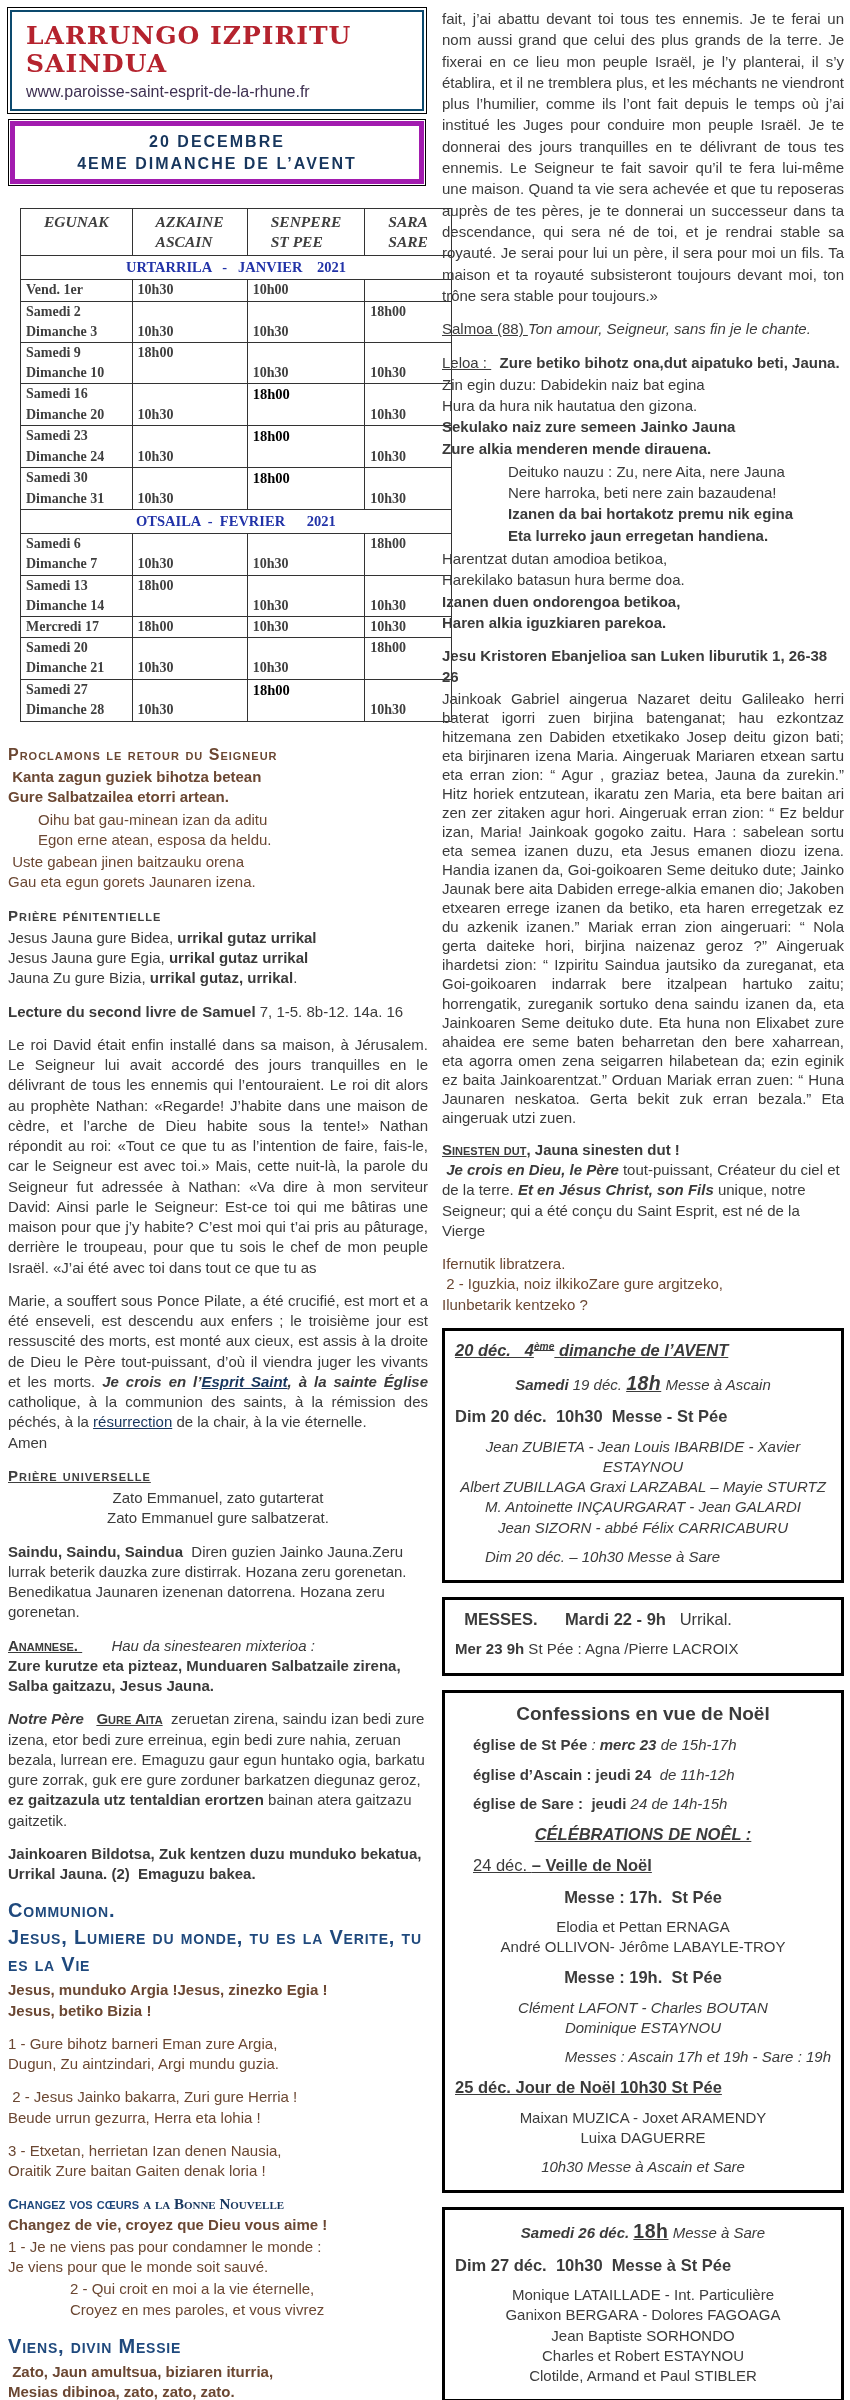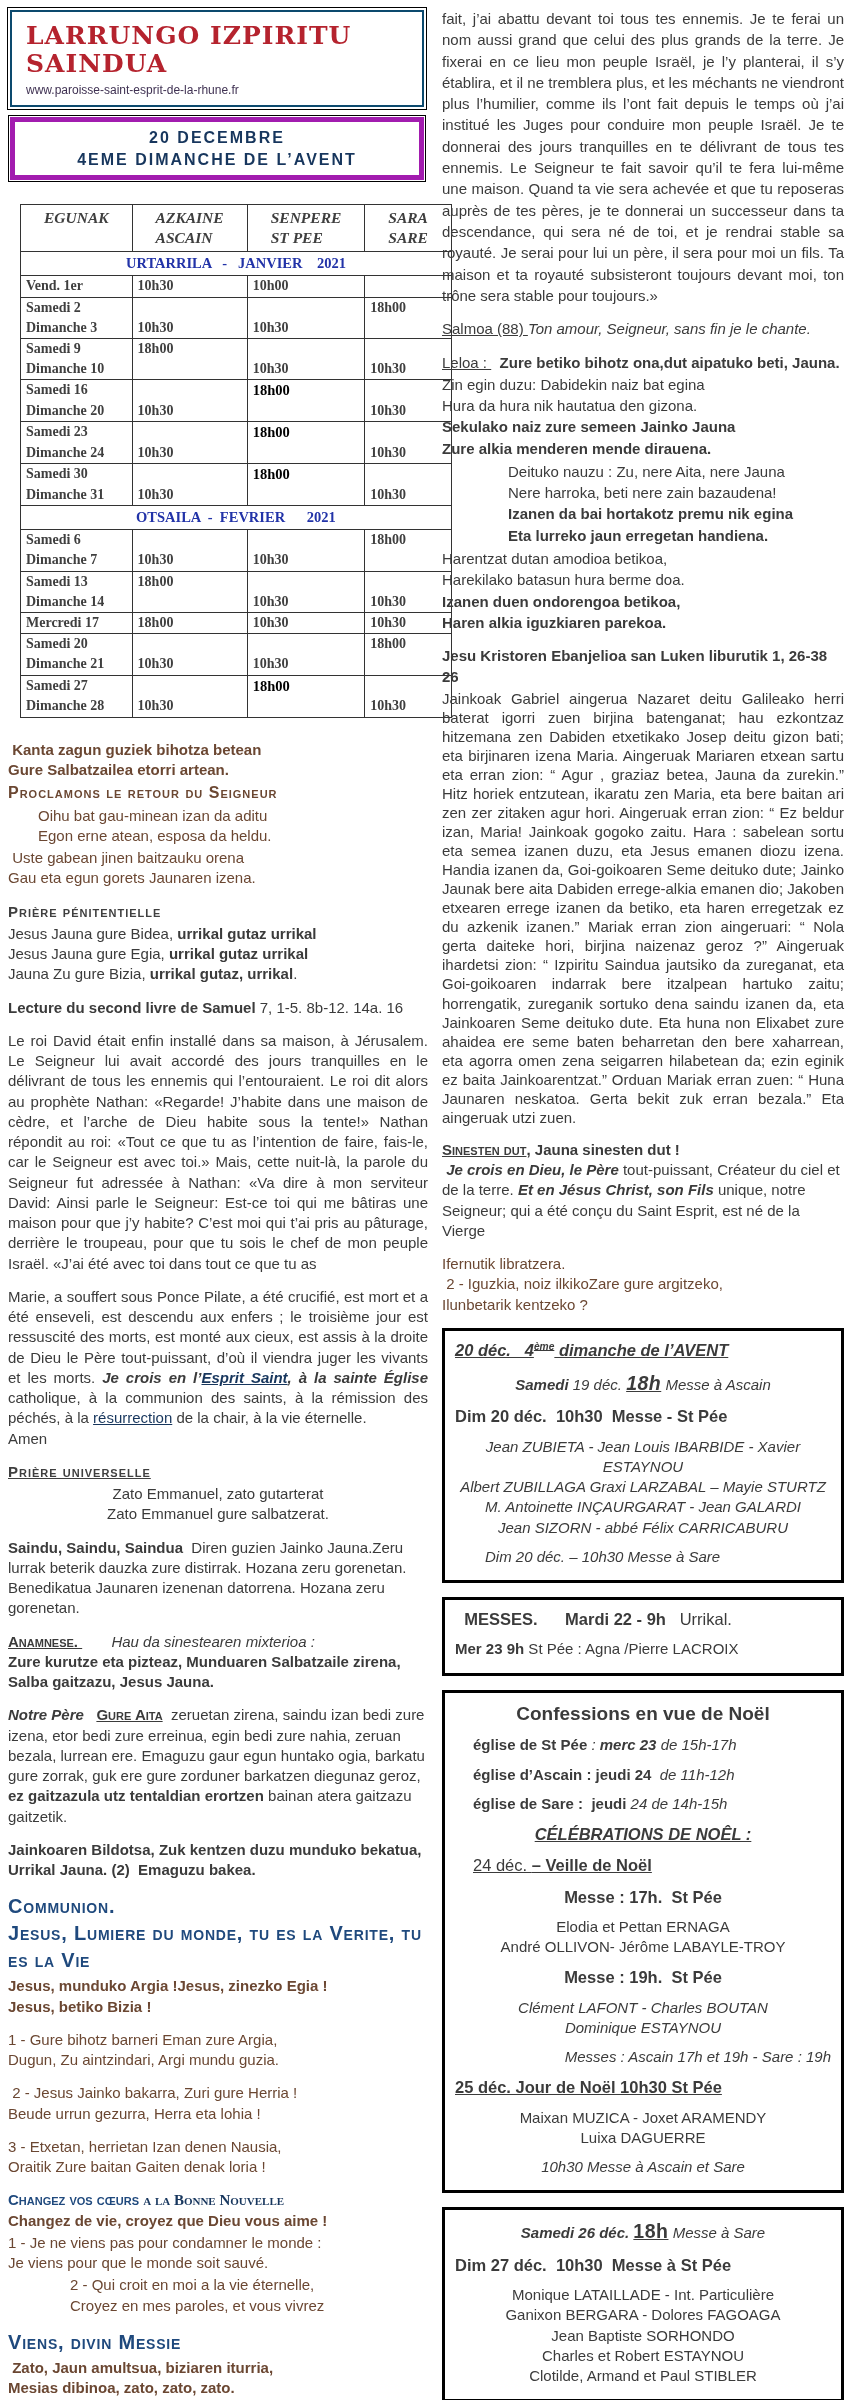"www.paroisse-saint-esprit-de-la-rhune.fr" .parish-url { font-size: 12px -> 16px }
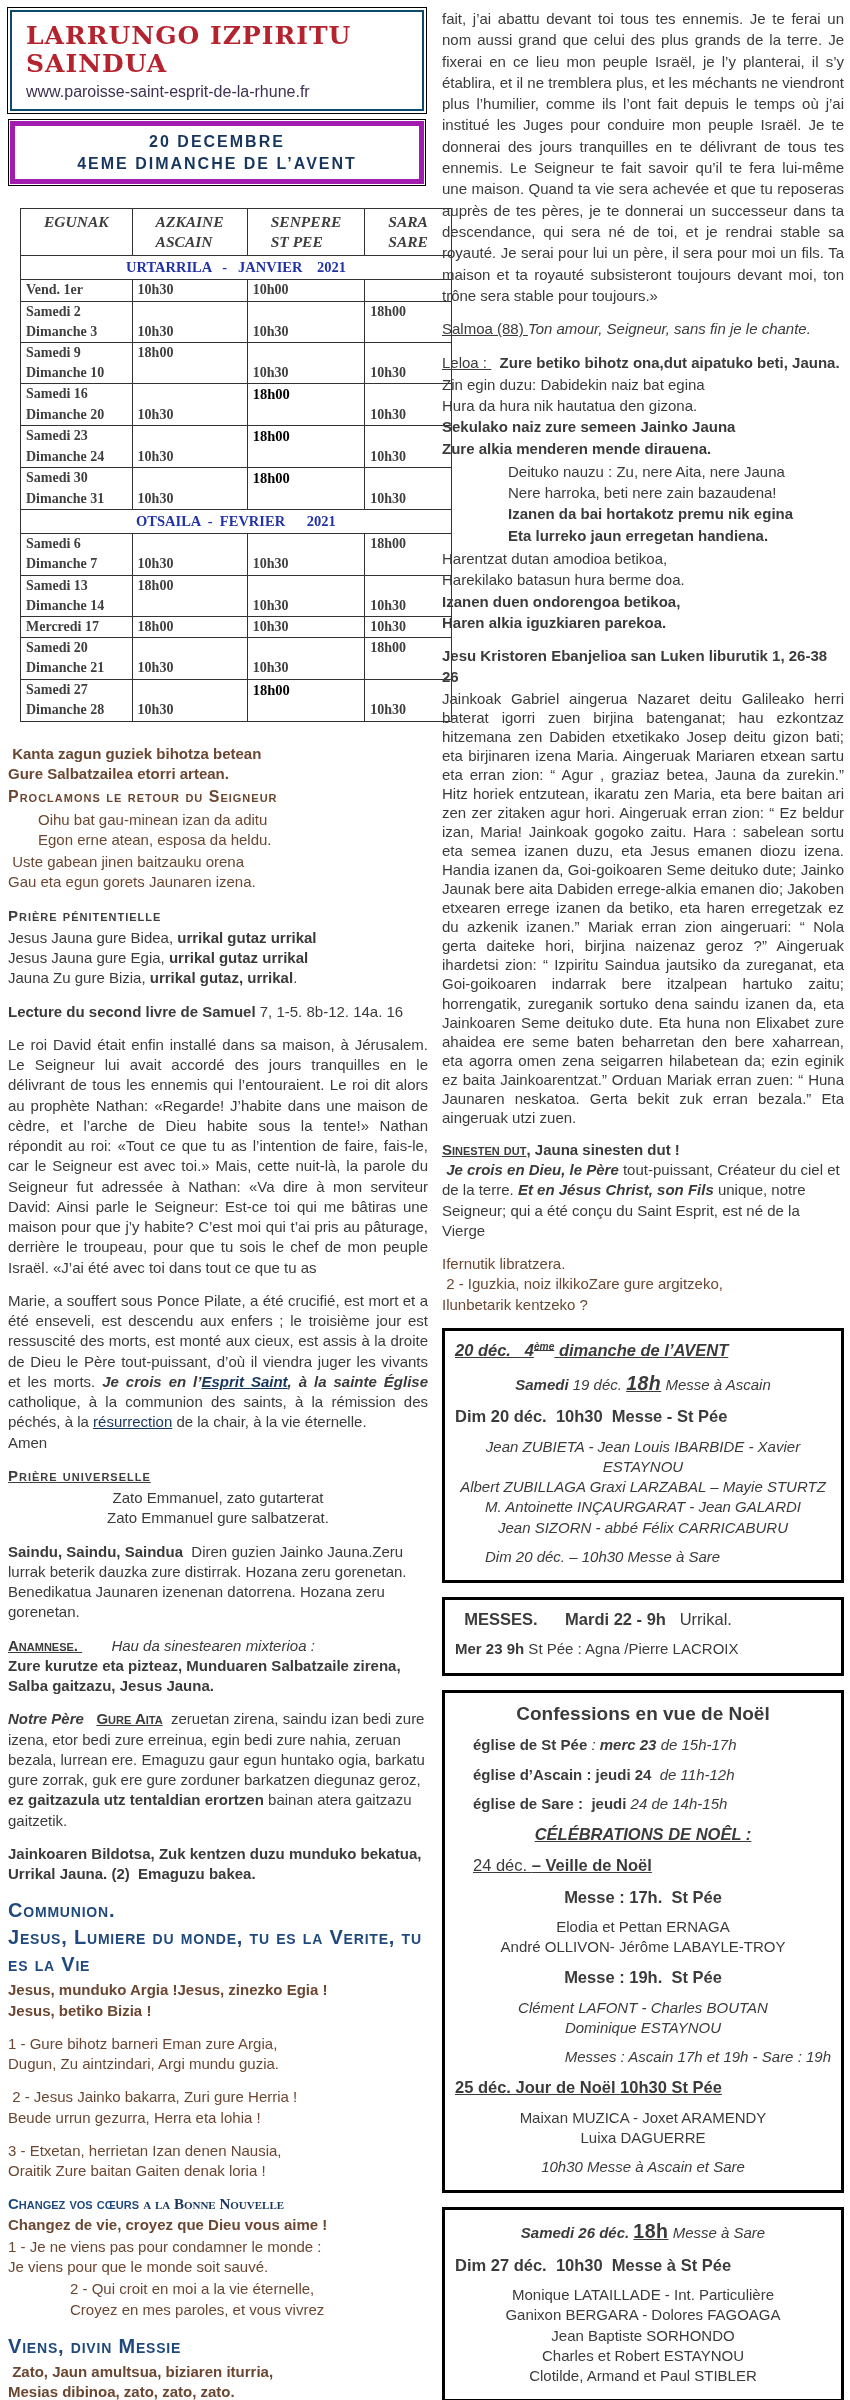"Kanta zagun guziek bihotza betean" div.blk { order: before "Proclamons le retour du Seigneur" -> after "Proclamons le retour du Seigneur" }
